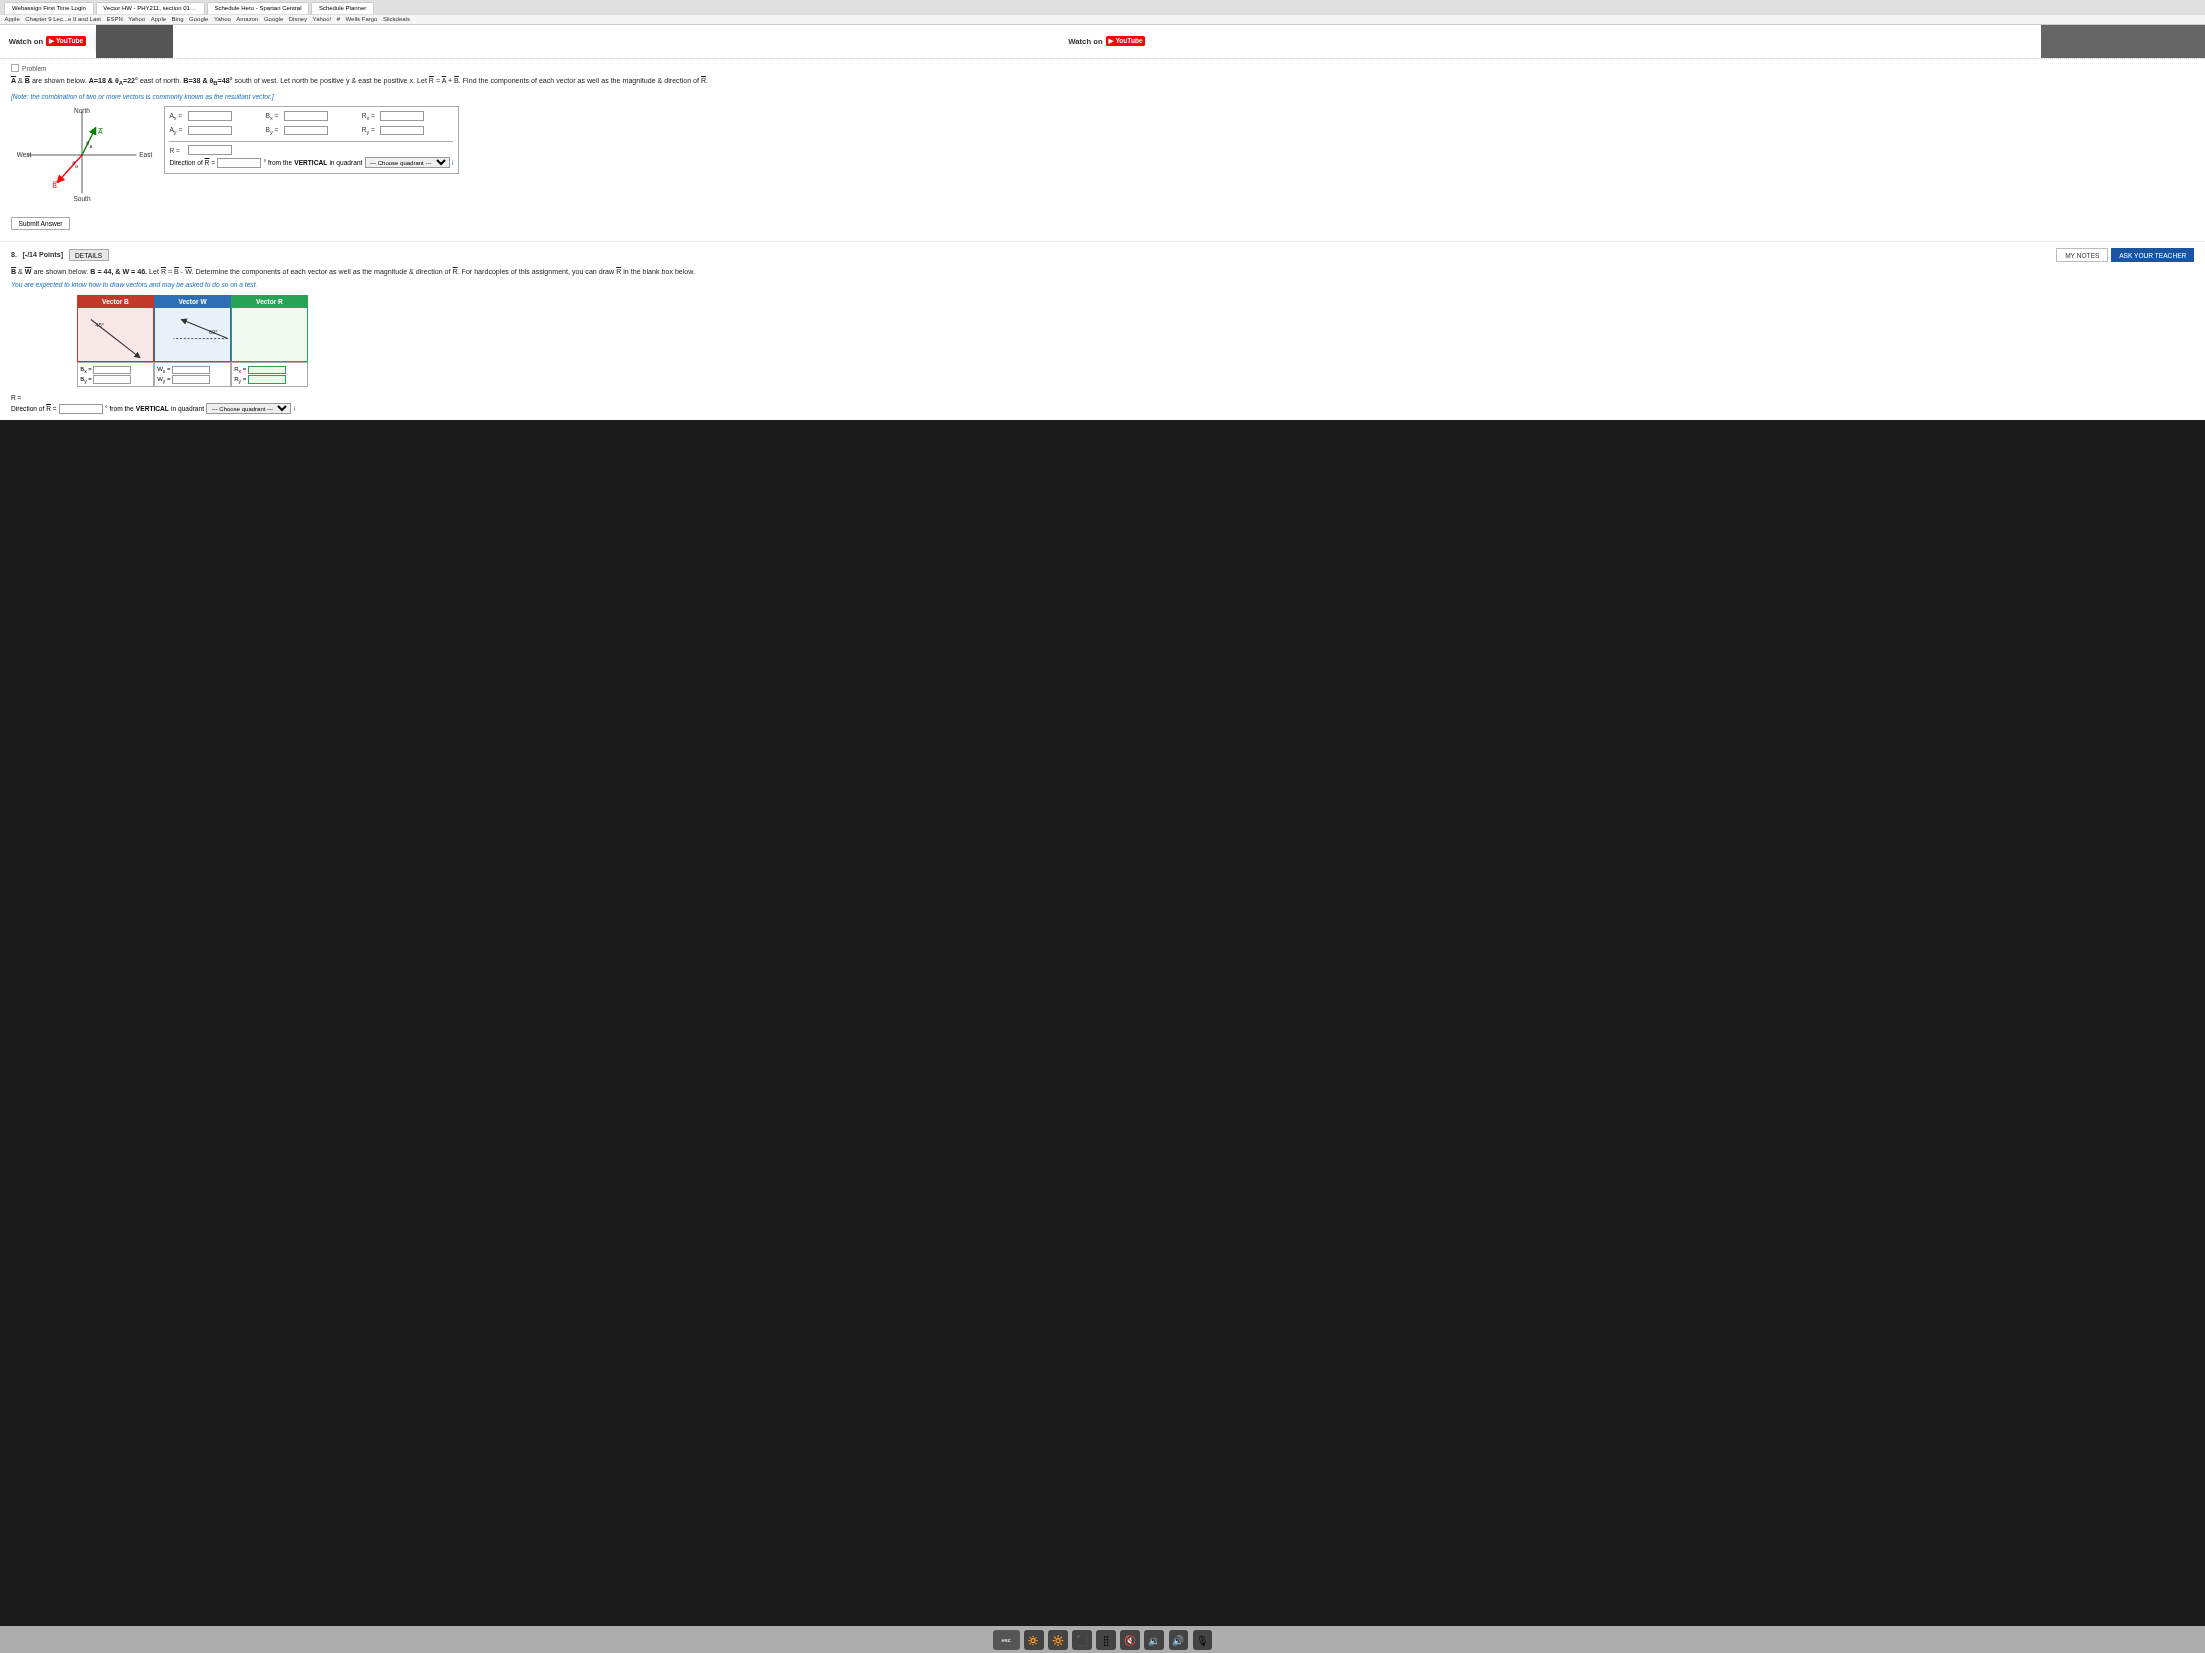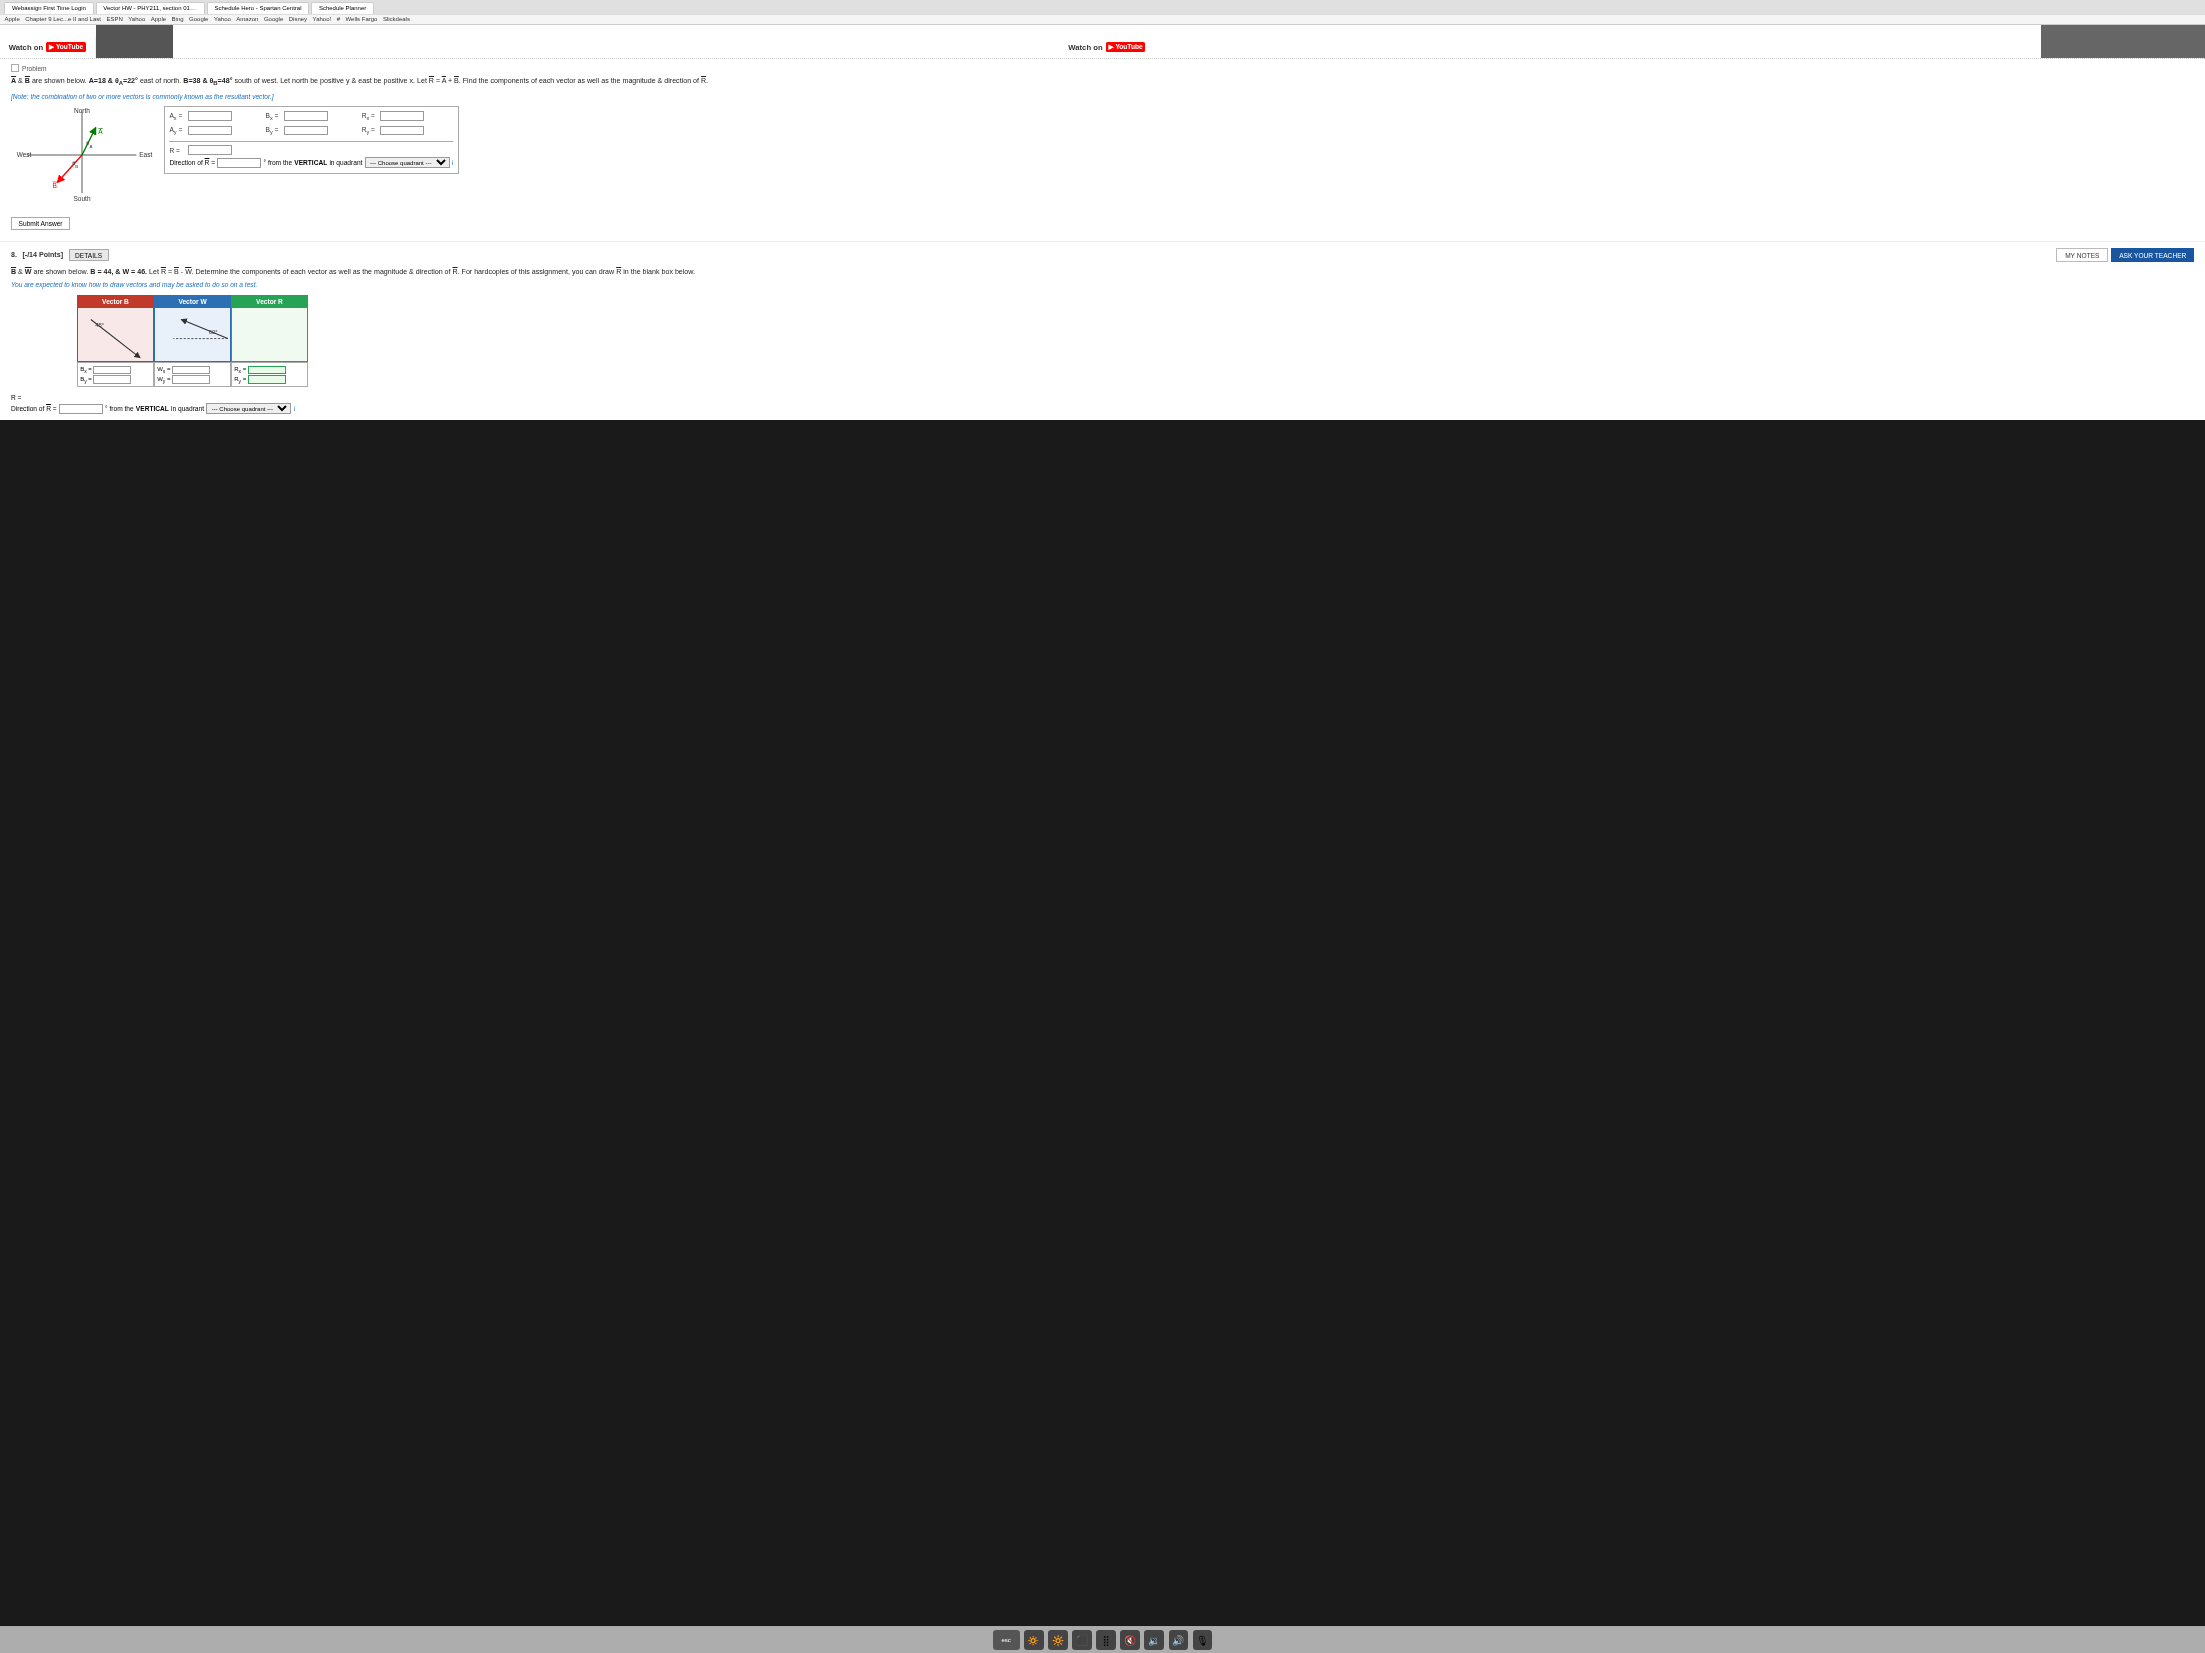"Watch on" .youtube-row { align-items: flex-end -> center }
